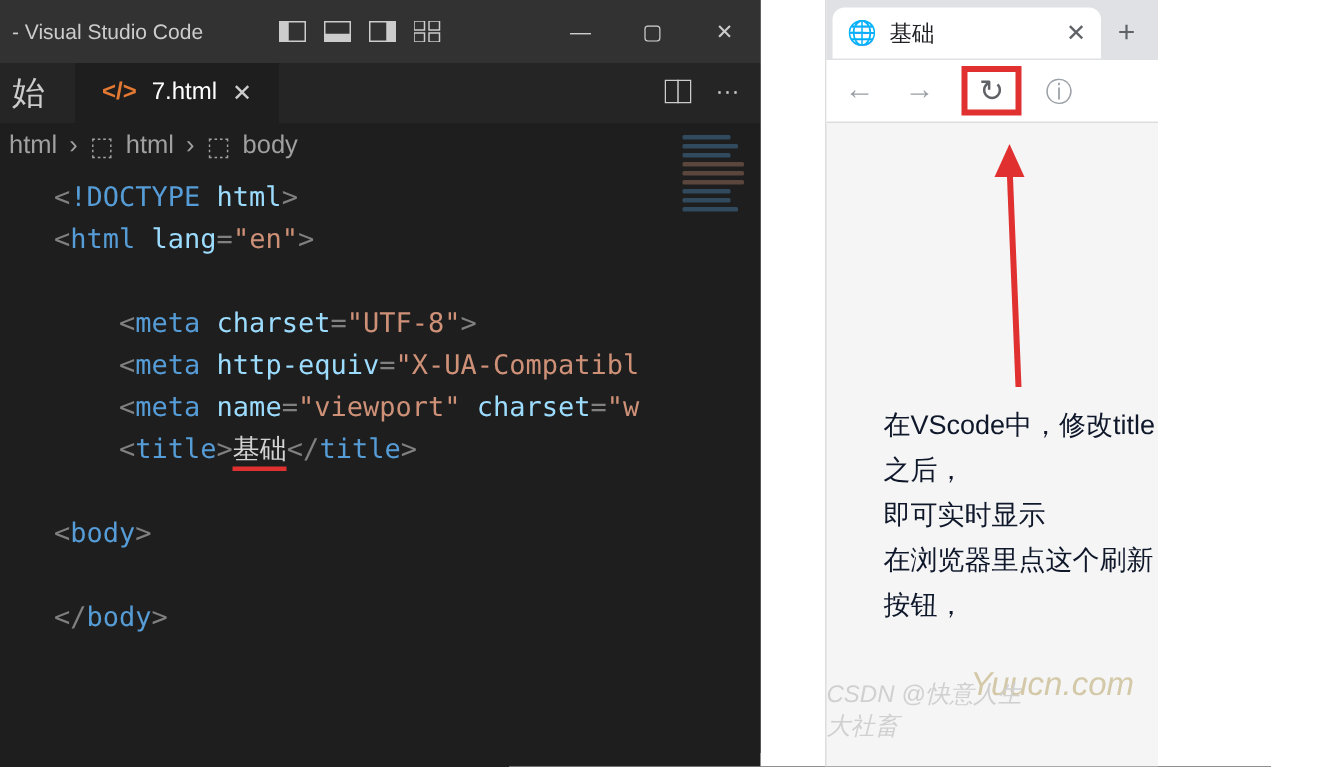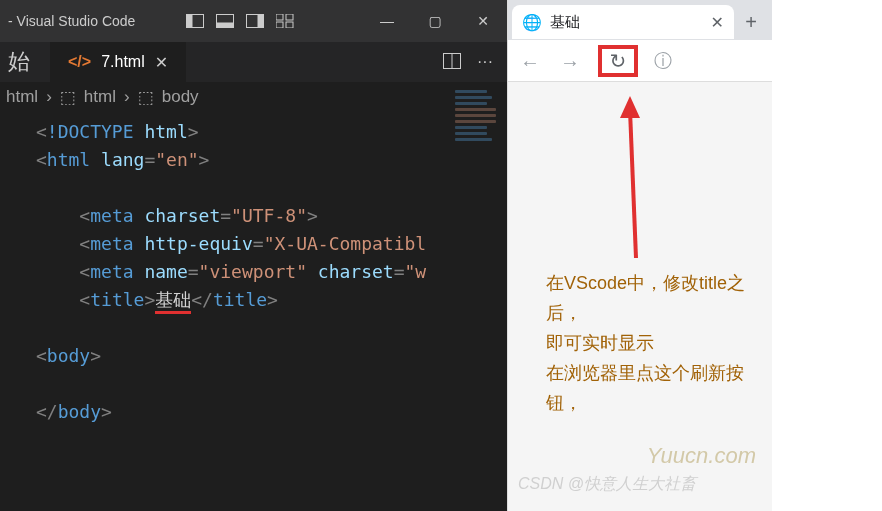"- Visual Studio Code" .container { gap: none -> 43px }
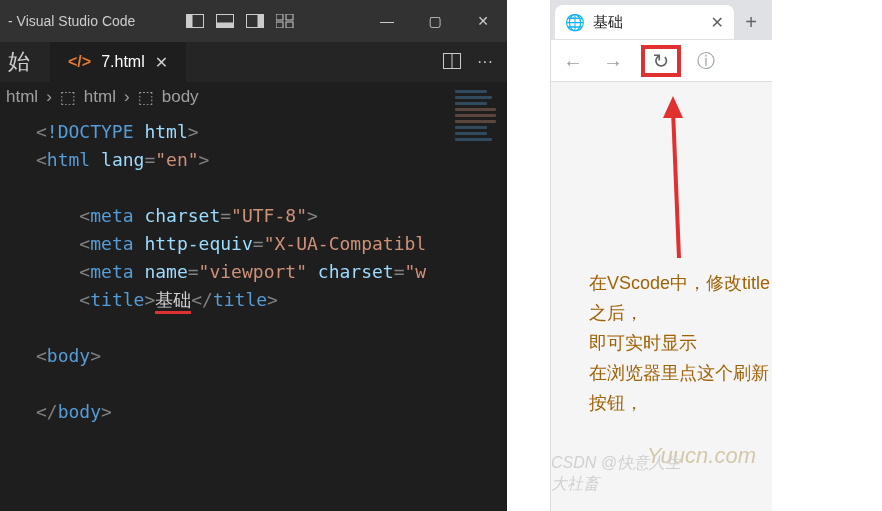"在VScode中，修改title之后，" .annot-text { color: #a16207 -> #0f172a }
